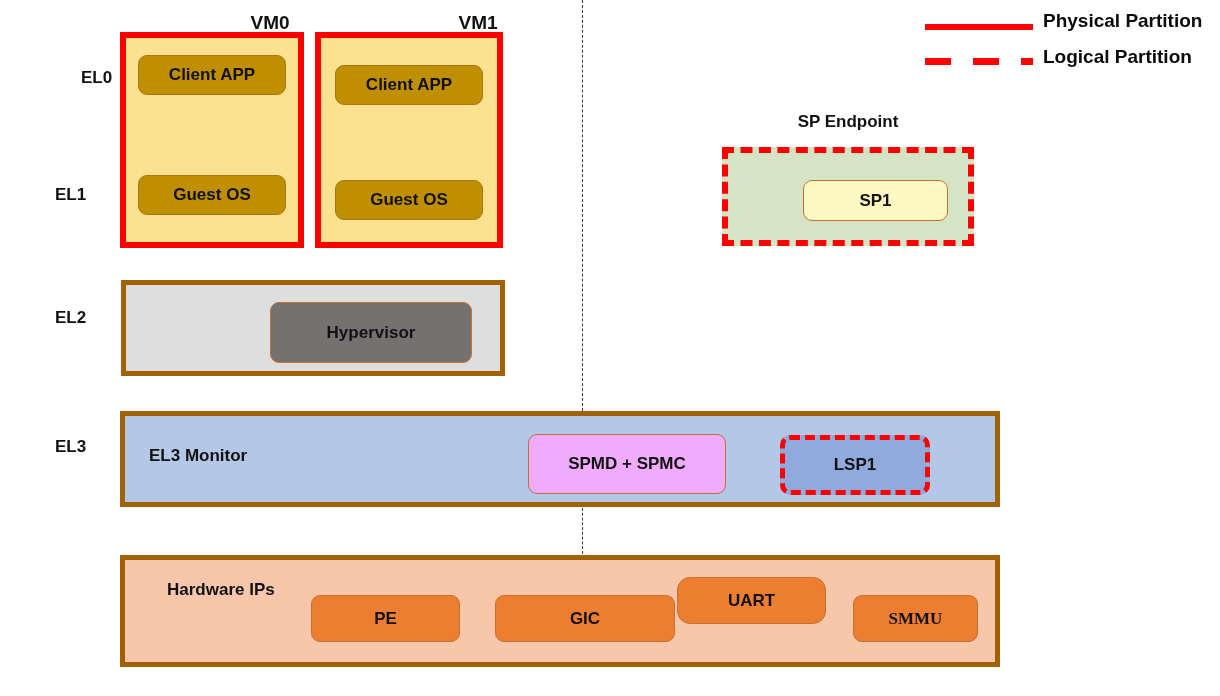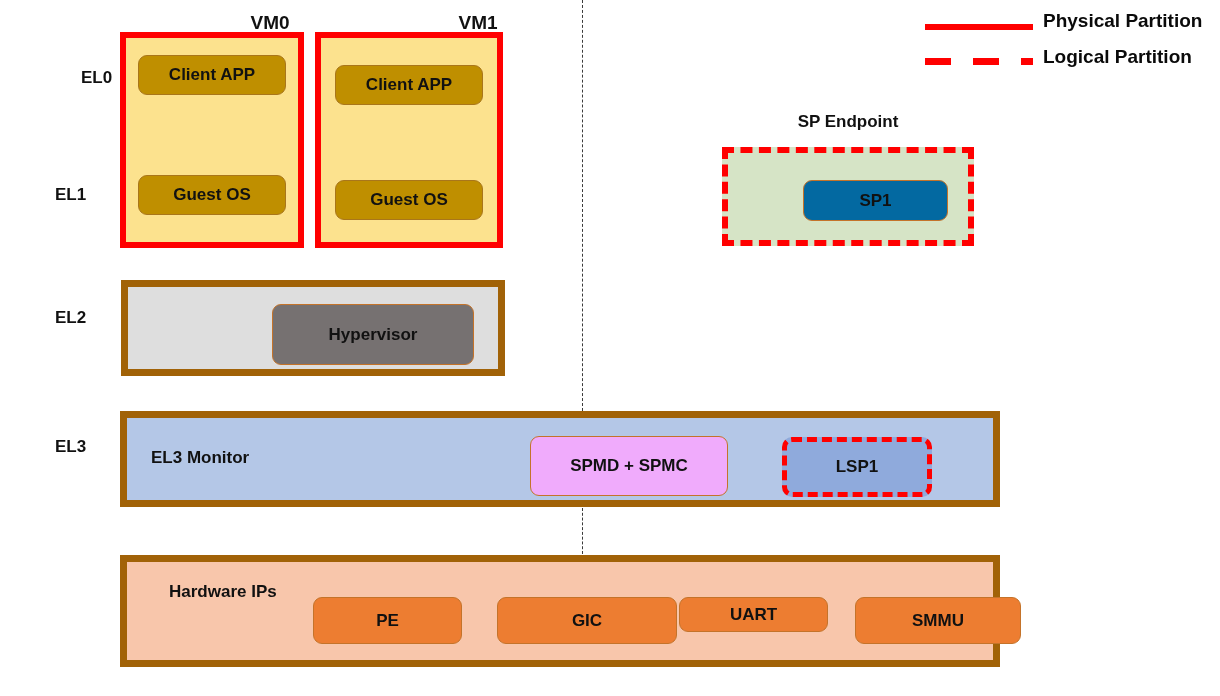"SP1" .node-green { background: #0369a1 -> #fef9c3 }
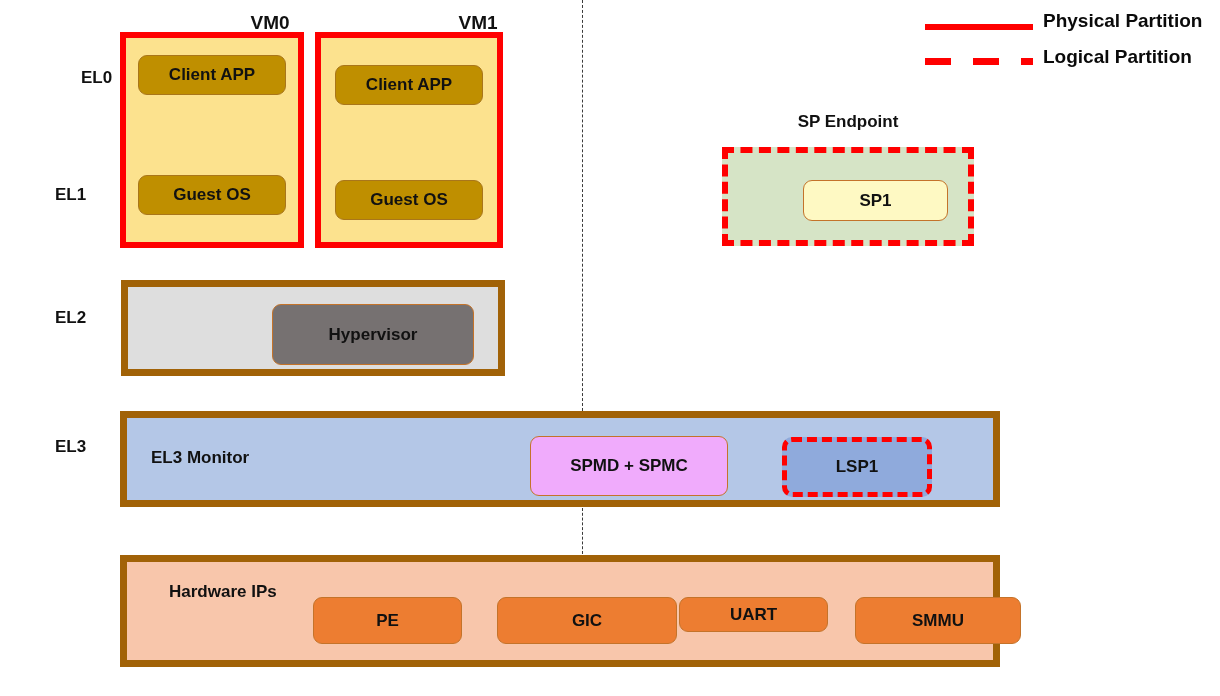"Hypervisor" .band { border: 7px solid #a16207 -> 5px solid #a16207 }
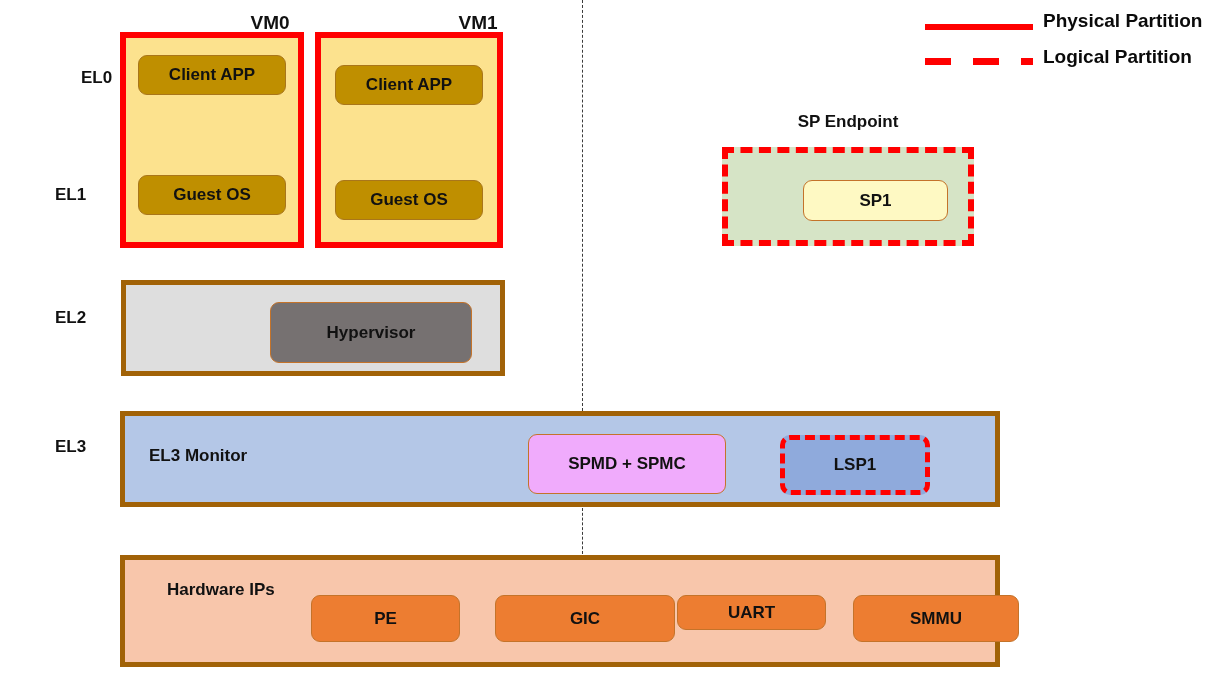"UART" div.abs { border-radius: none -> 13px; height: 35px -> 47px; top: 35px -> 17px }
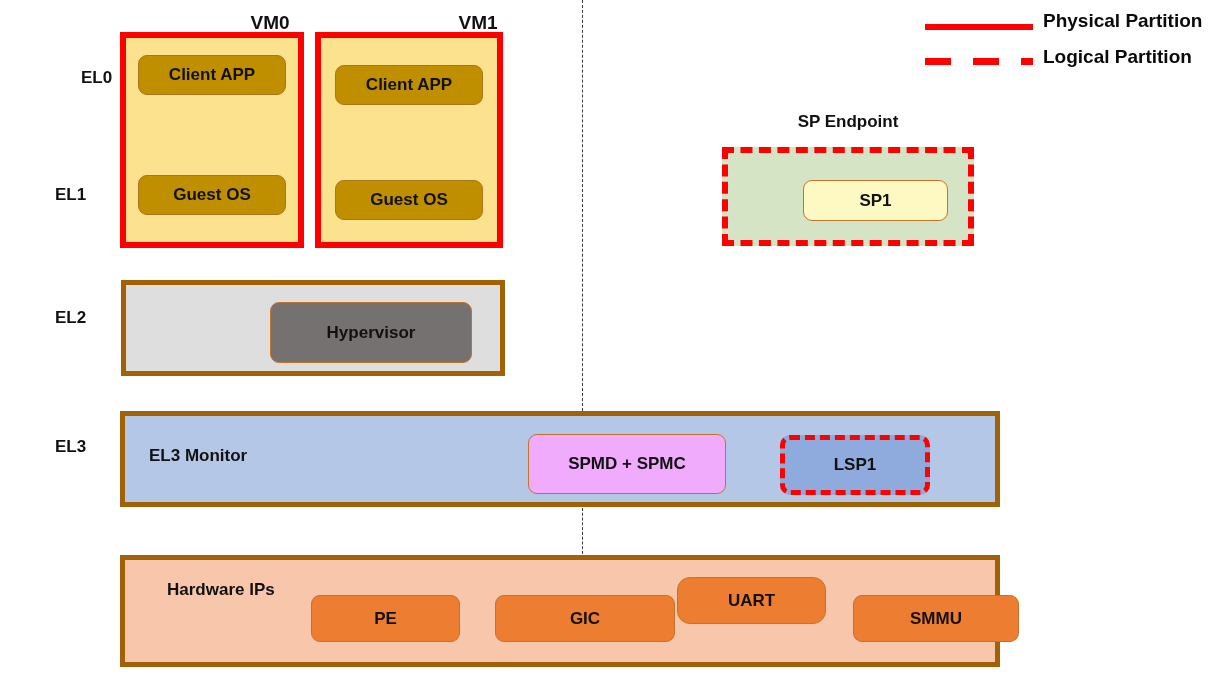"SMMU" div.abs { font-family: none -> Liberation Serif, serif; width: 166px -> 125px }
